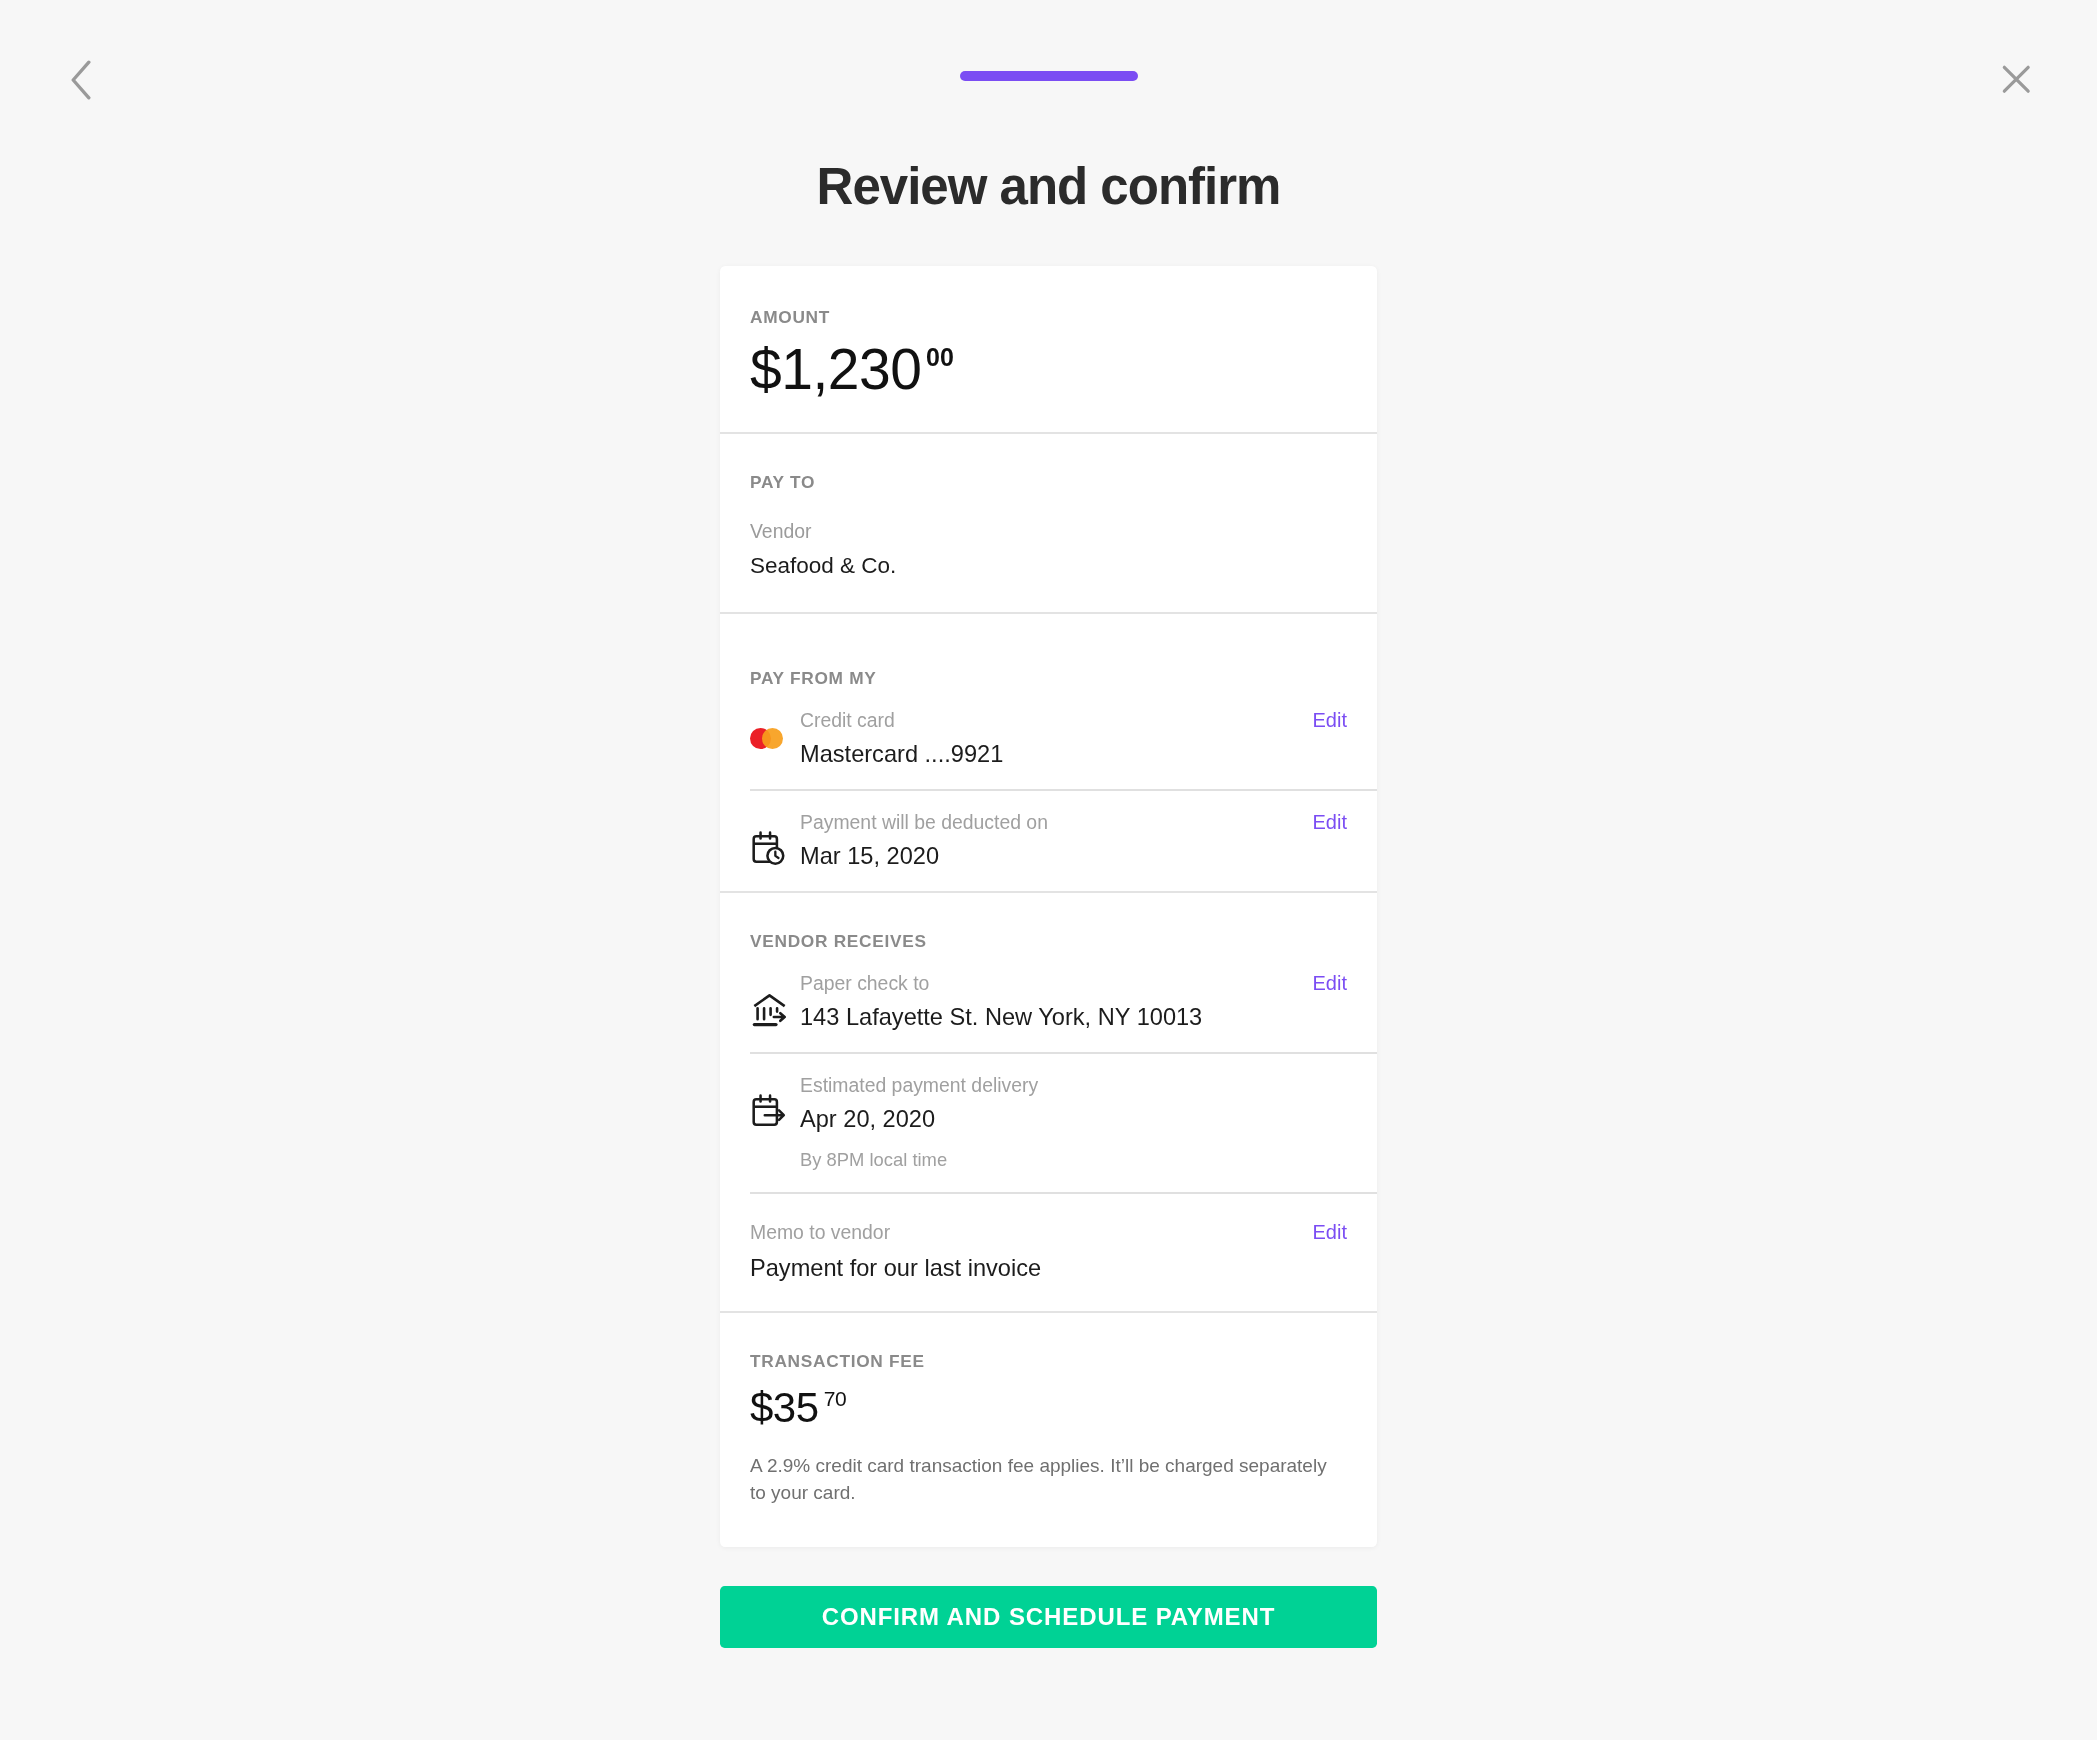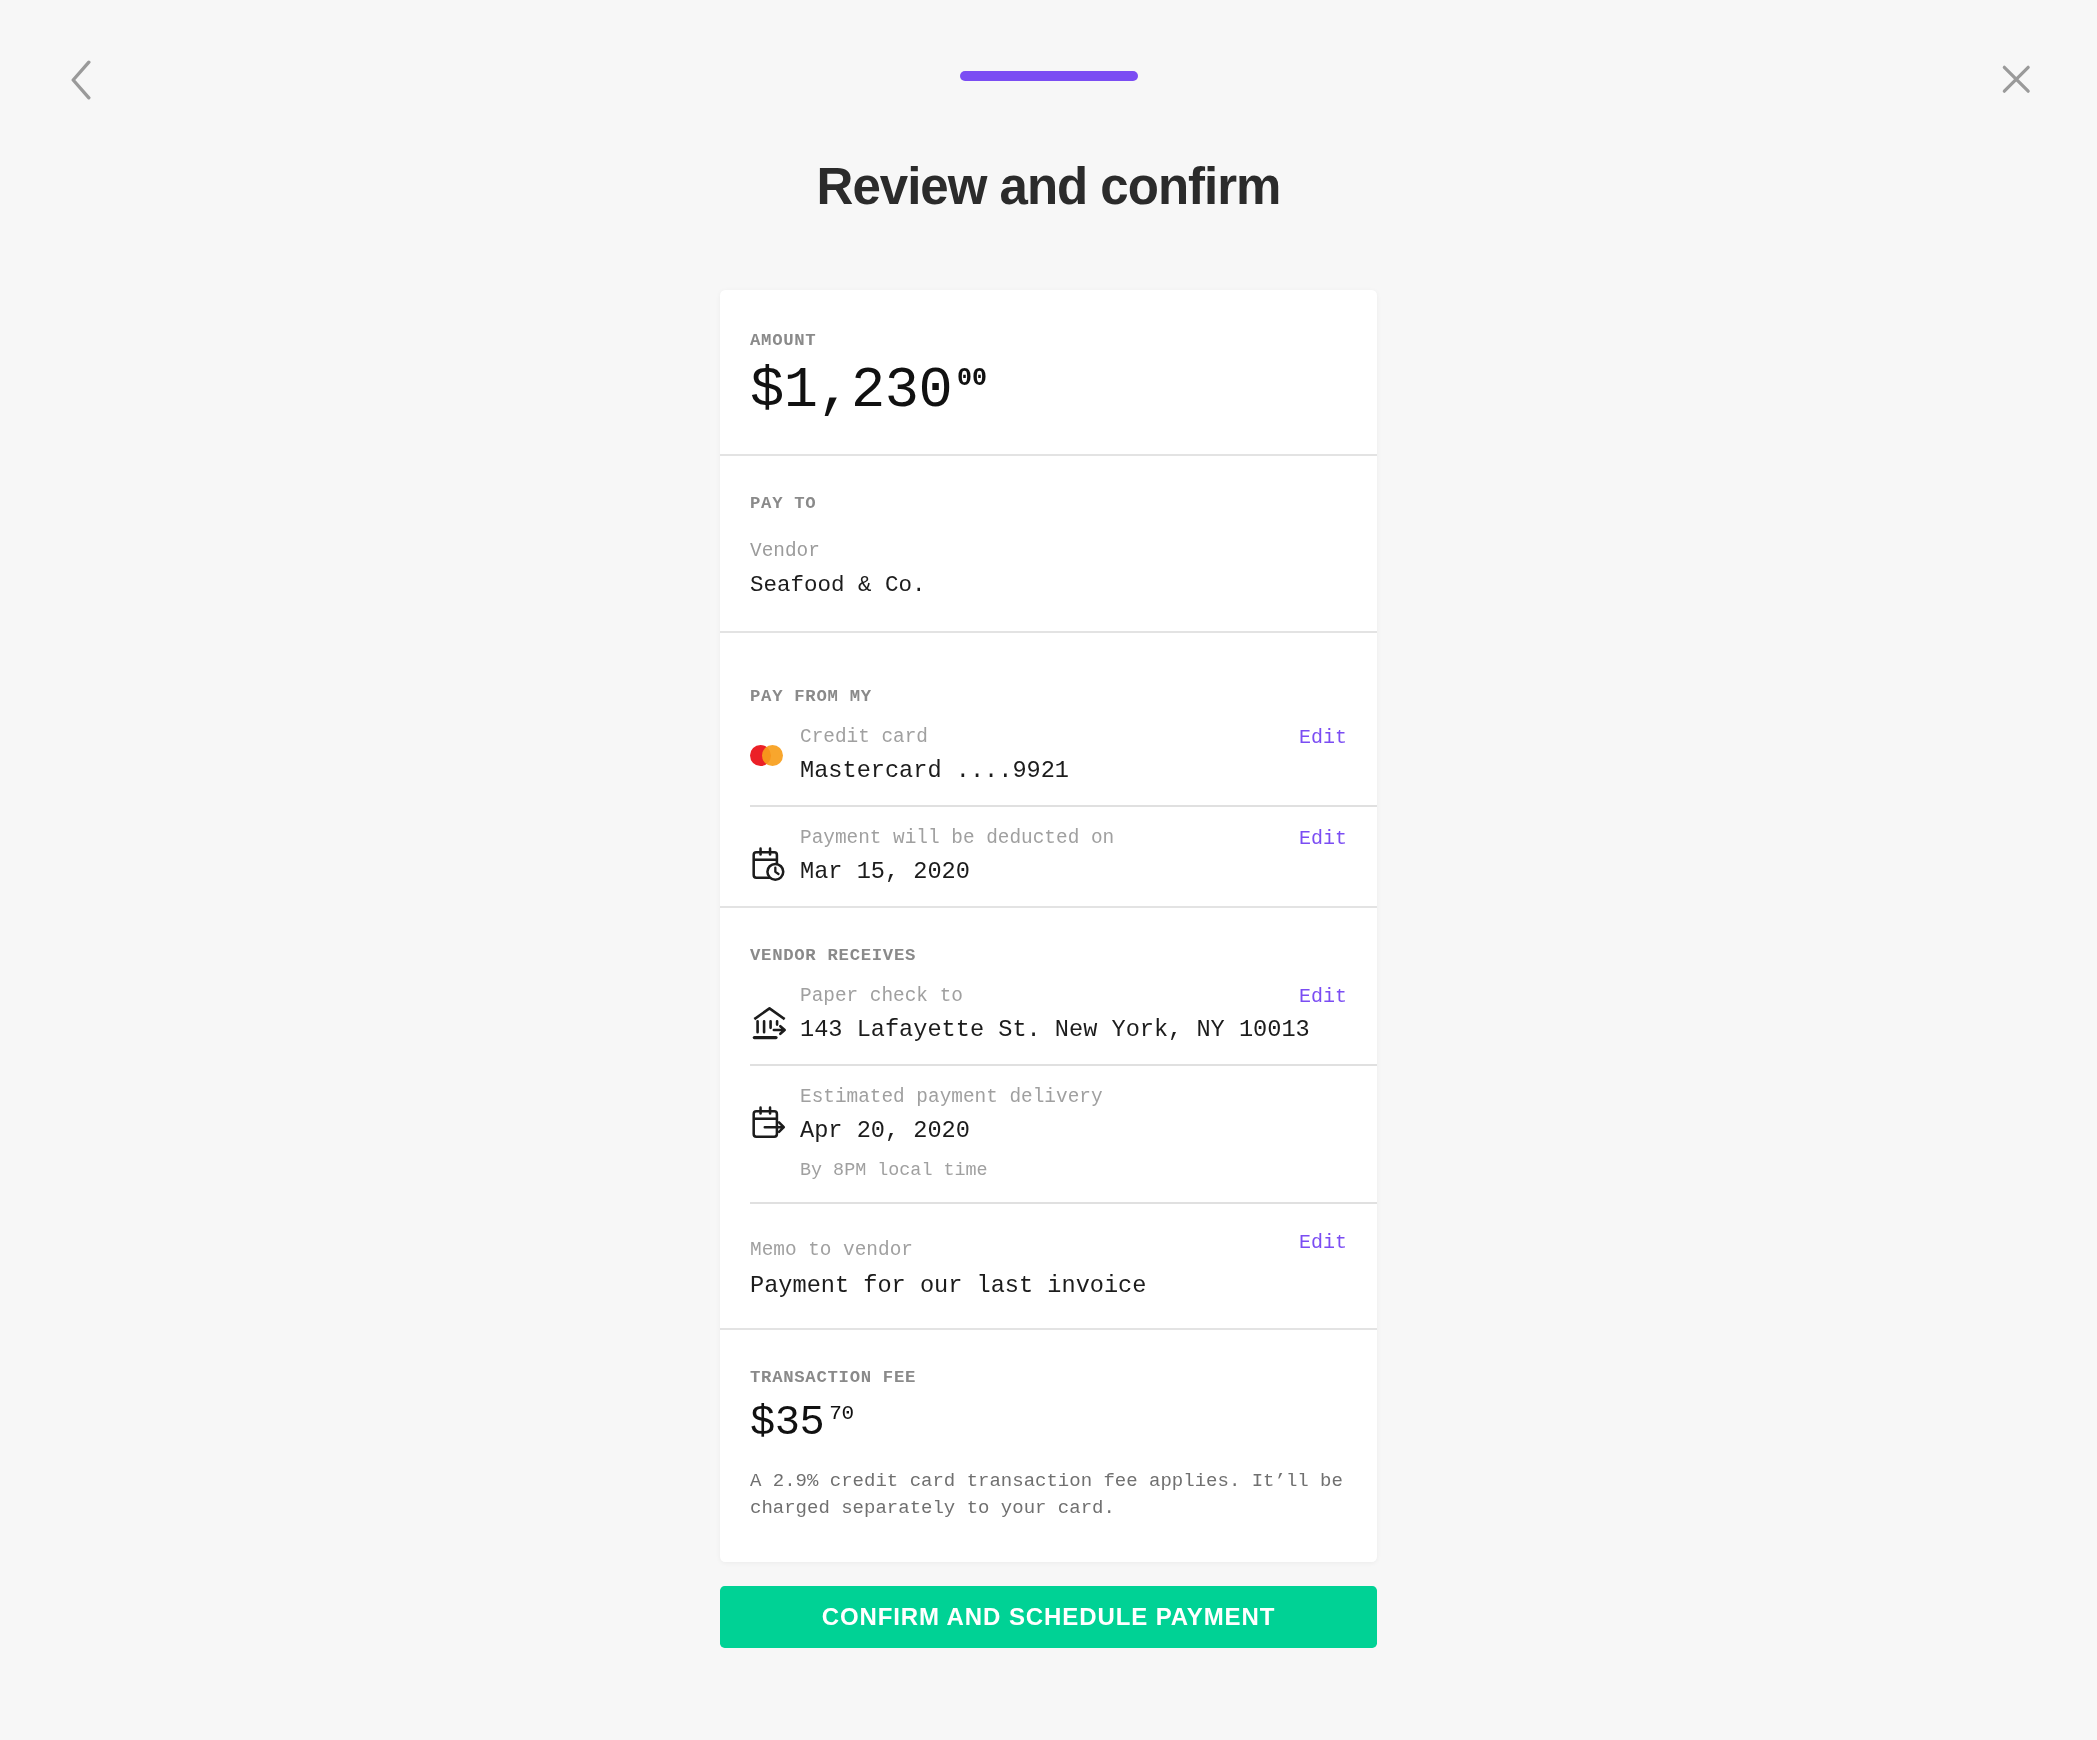"AMOUNT" .card { font-family: Liberation Mono, monospace -> none; top: 290px -> 266px }
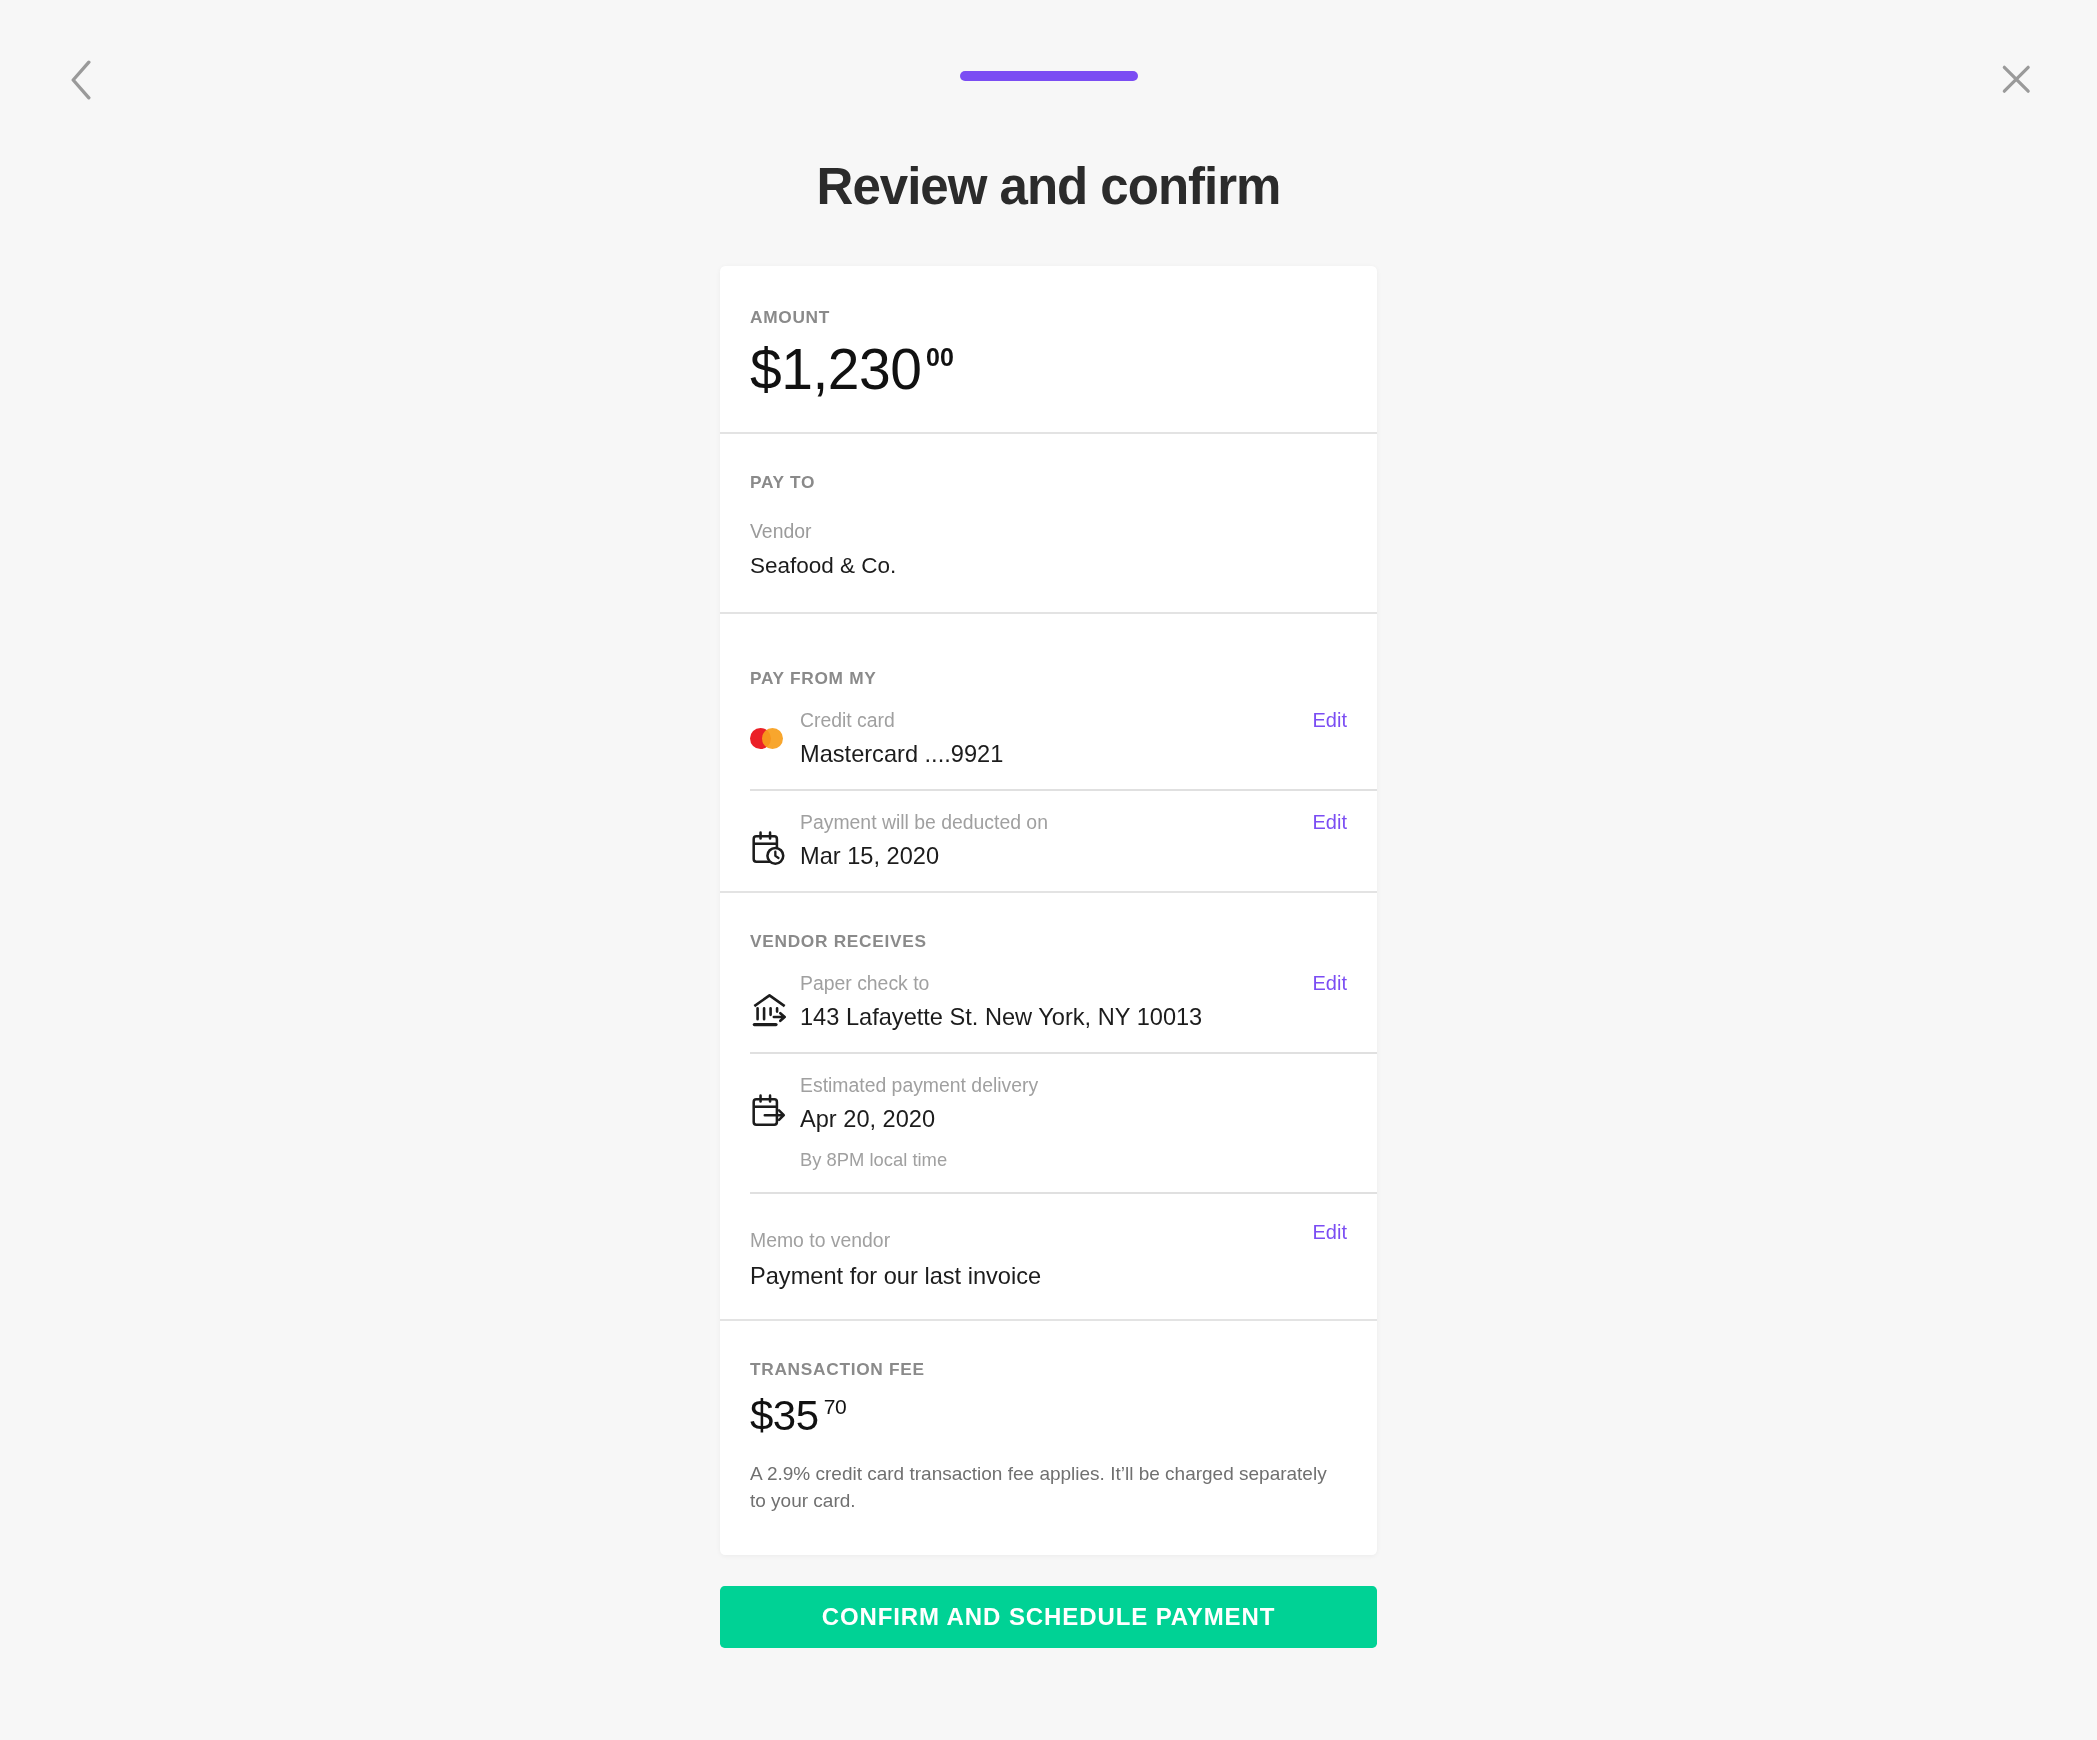"Memo to vendor" .memo-label { margin-top: 8px -> none }
